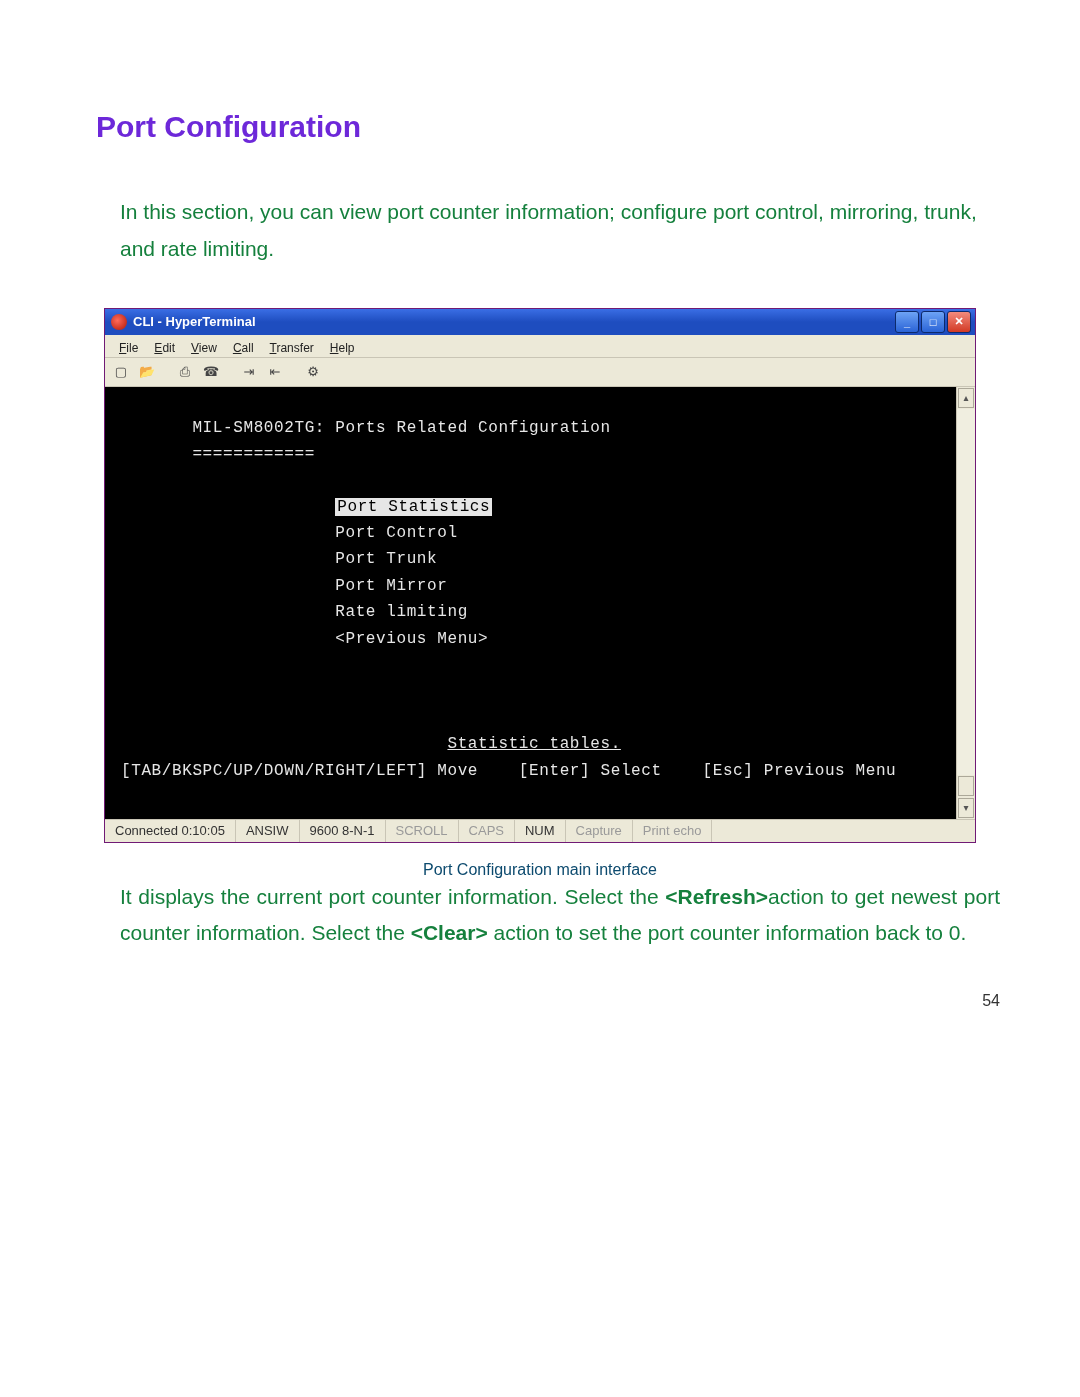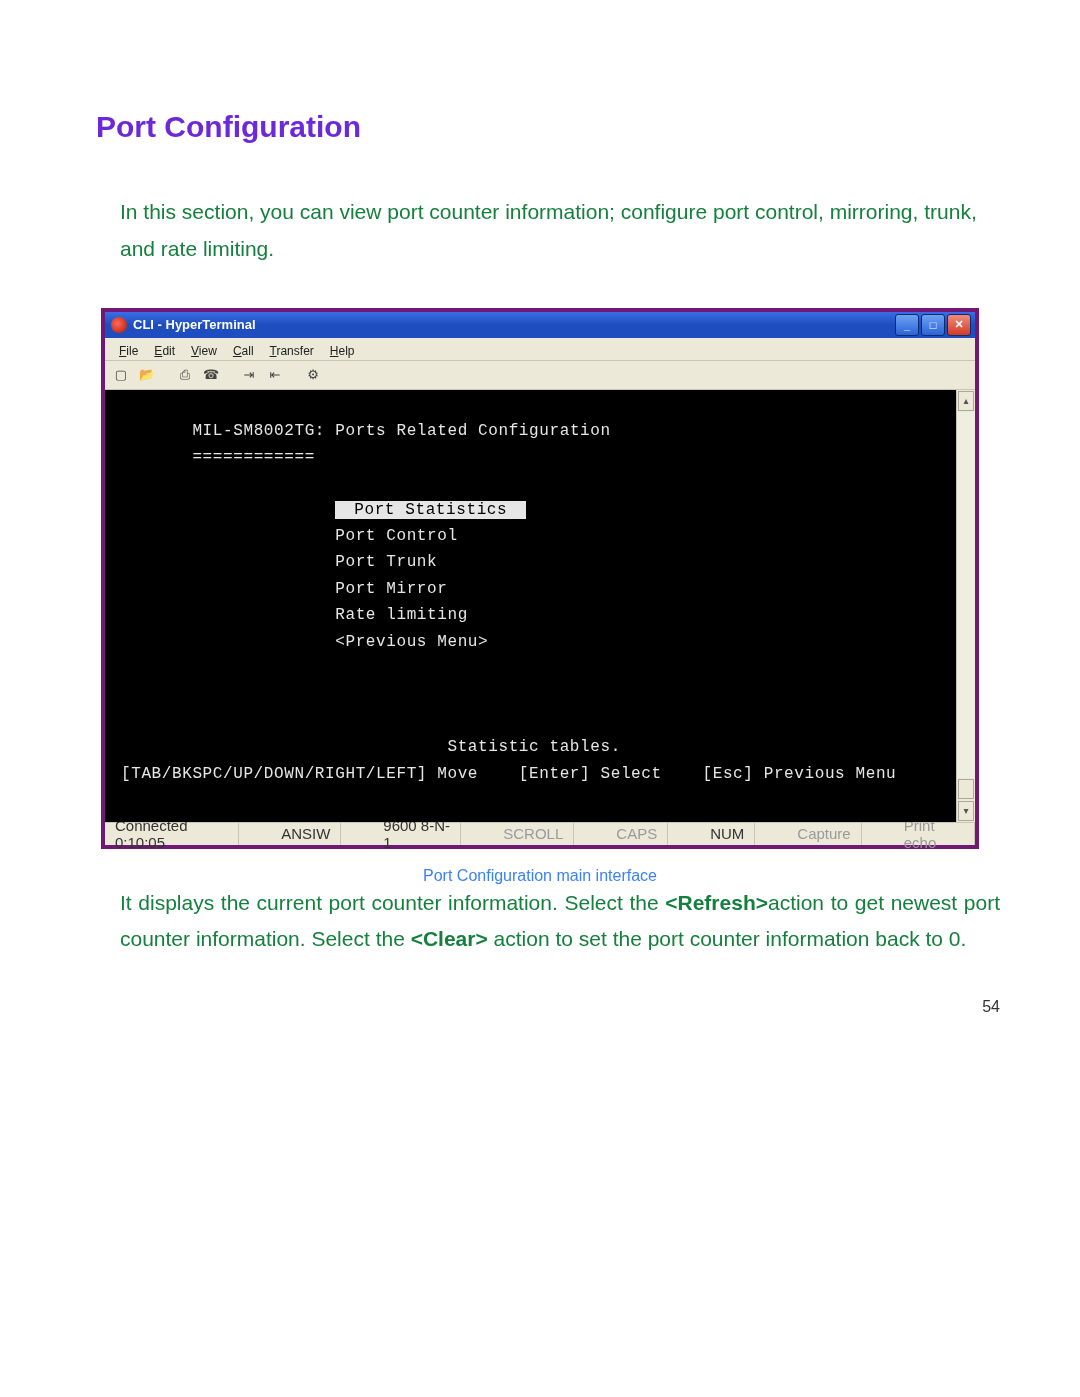"CLI - HyperTerminal" .ht-window { border: 4px solid #701a75 -> 1px solid #701a75 }
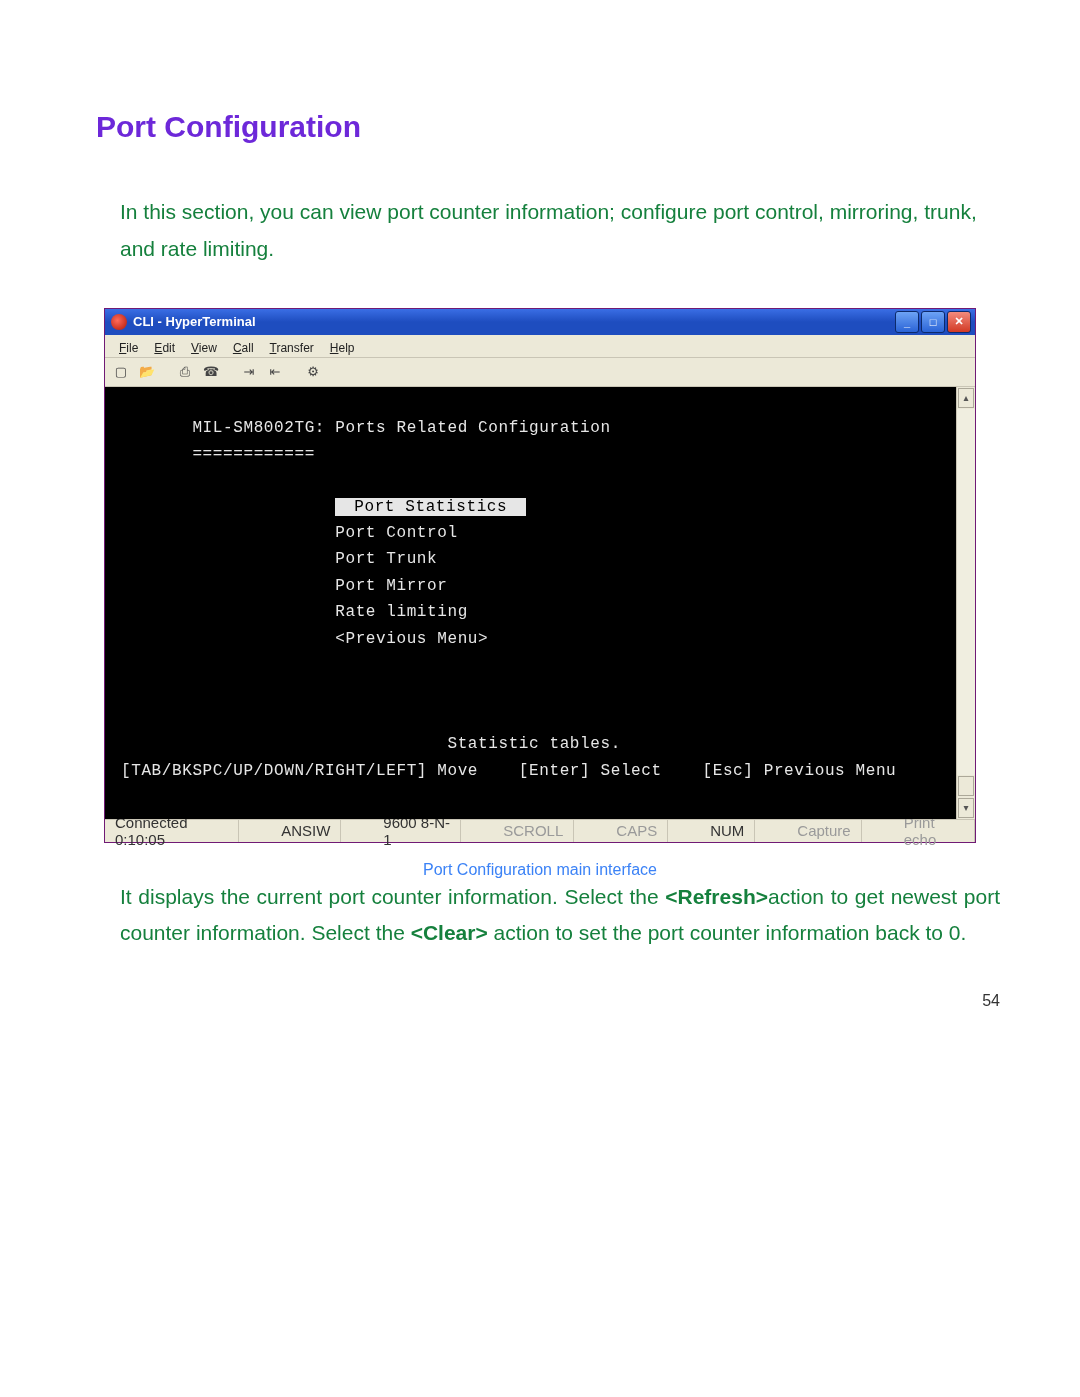"Port Statistics" .terminal .hl { padding: 0 19px -> 0 2px }
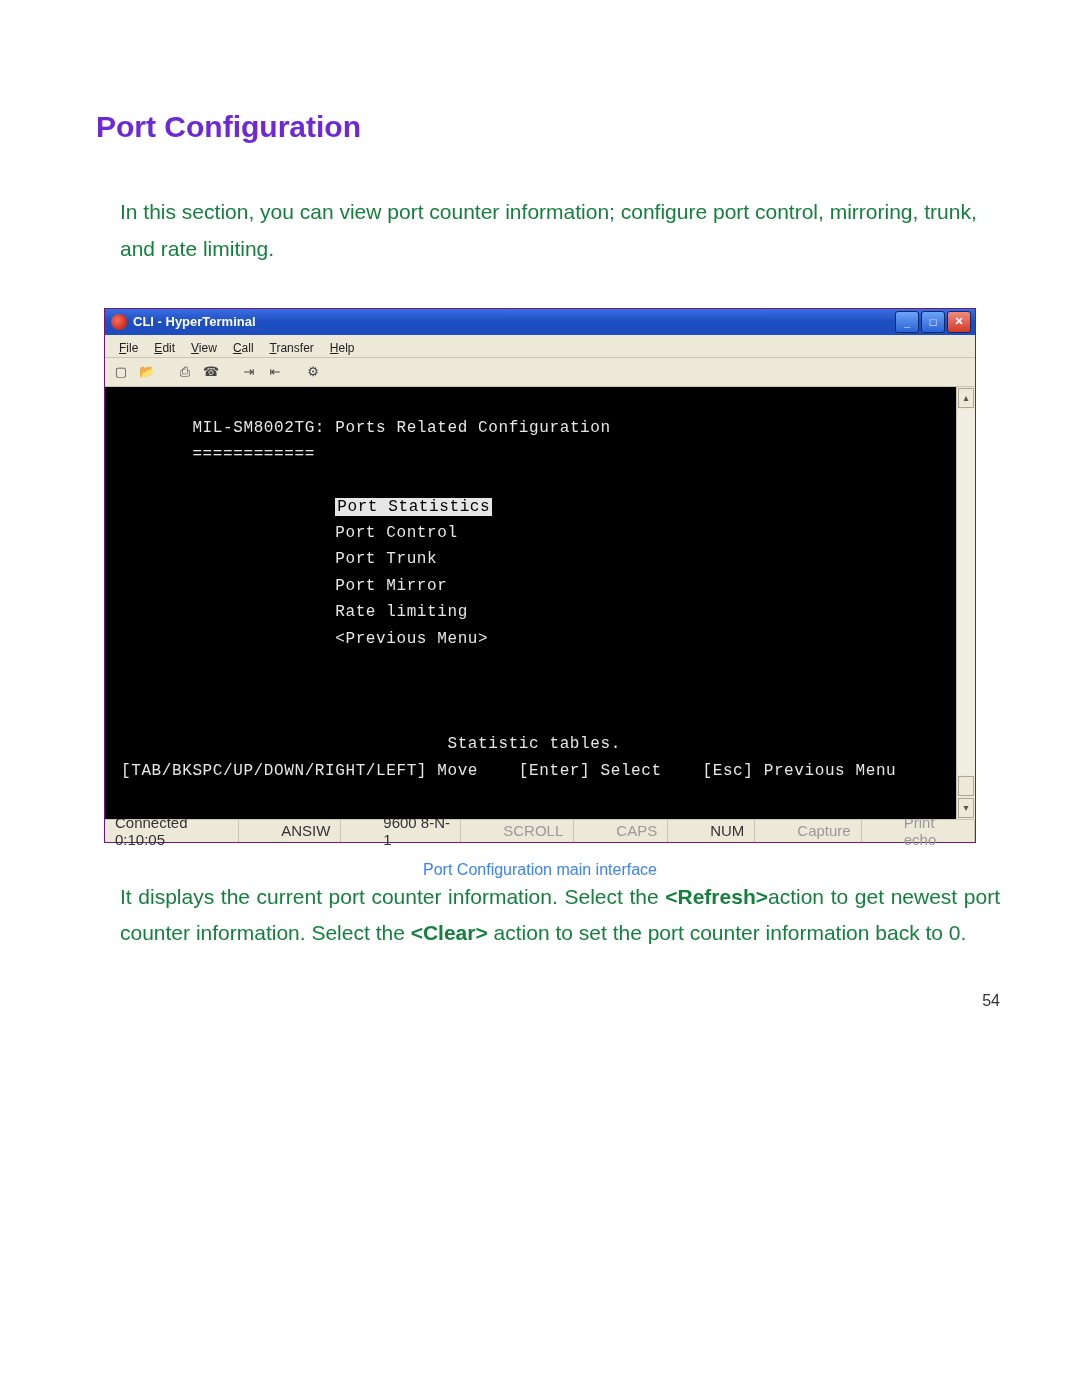"Statistic tables." .terminal .center-hl { text-decoration: none -> underline }
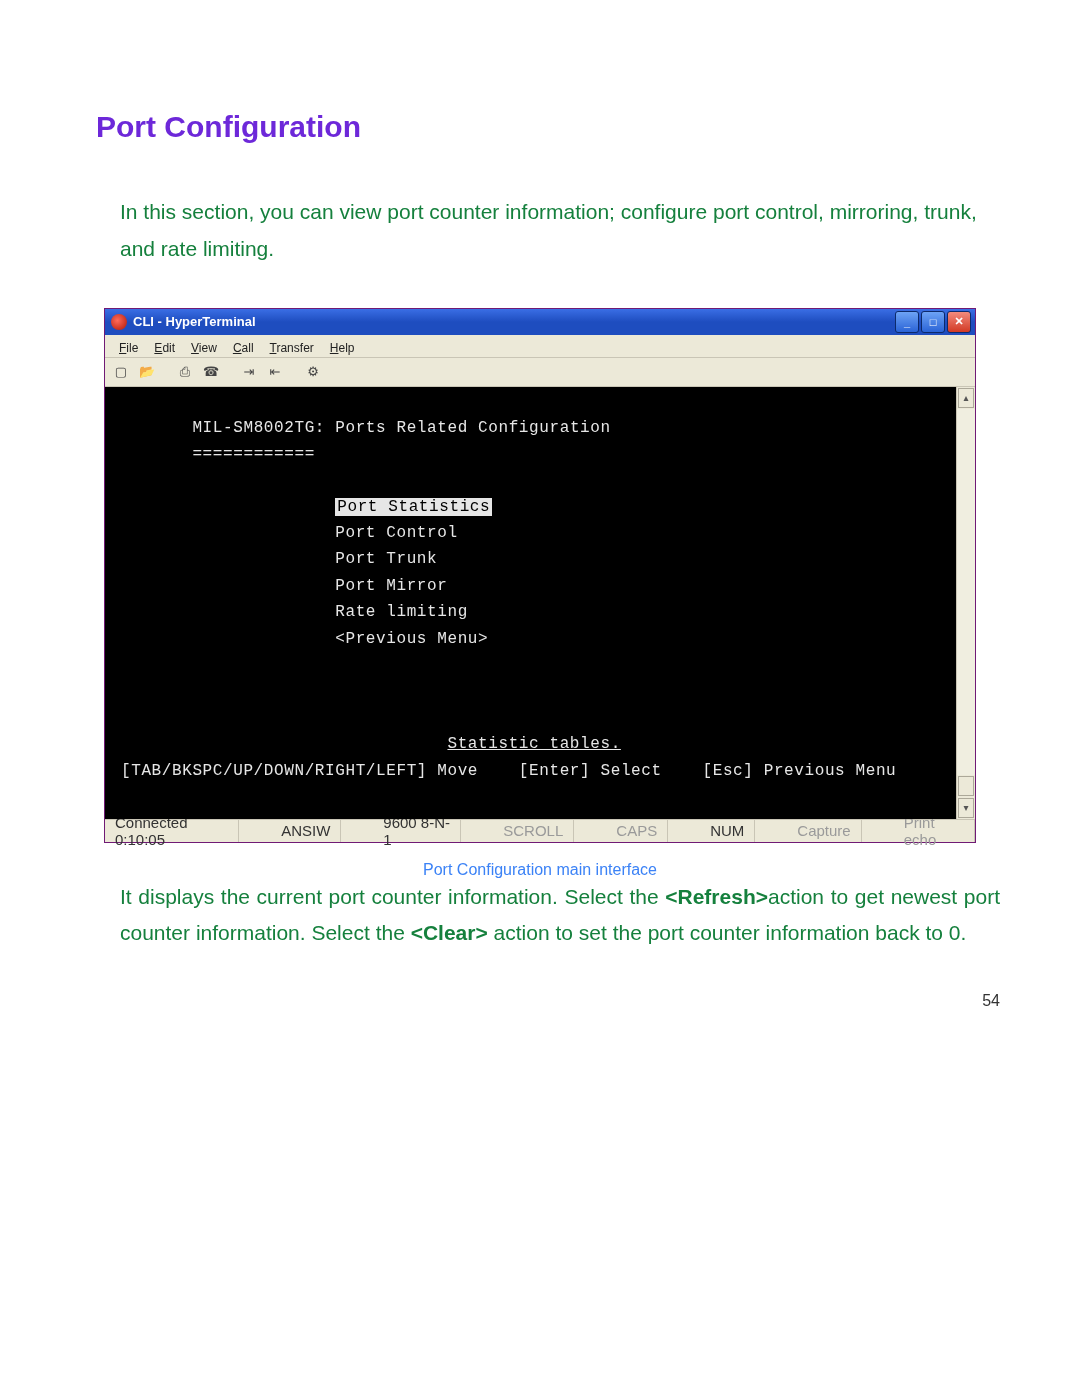"Connected 0:10:05" .statusbar { font-size: 15px -> 13px; gap: 32px -> none }
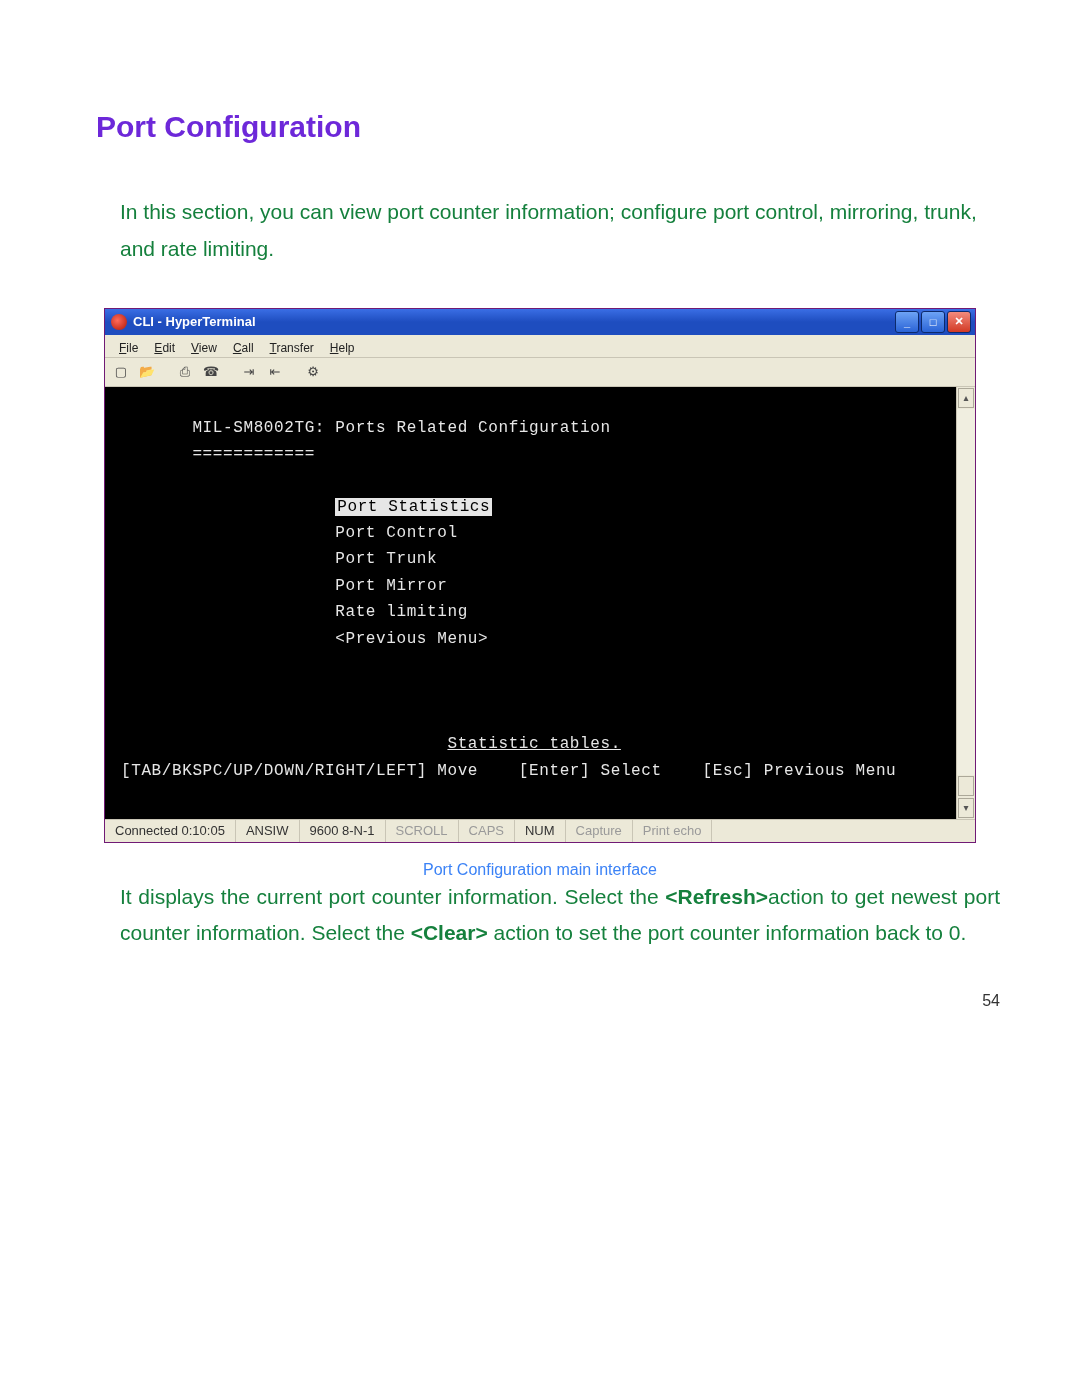"Port Configuration main interface" .caption { color: #3b82f6 -> #0c4a6e }
